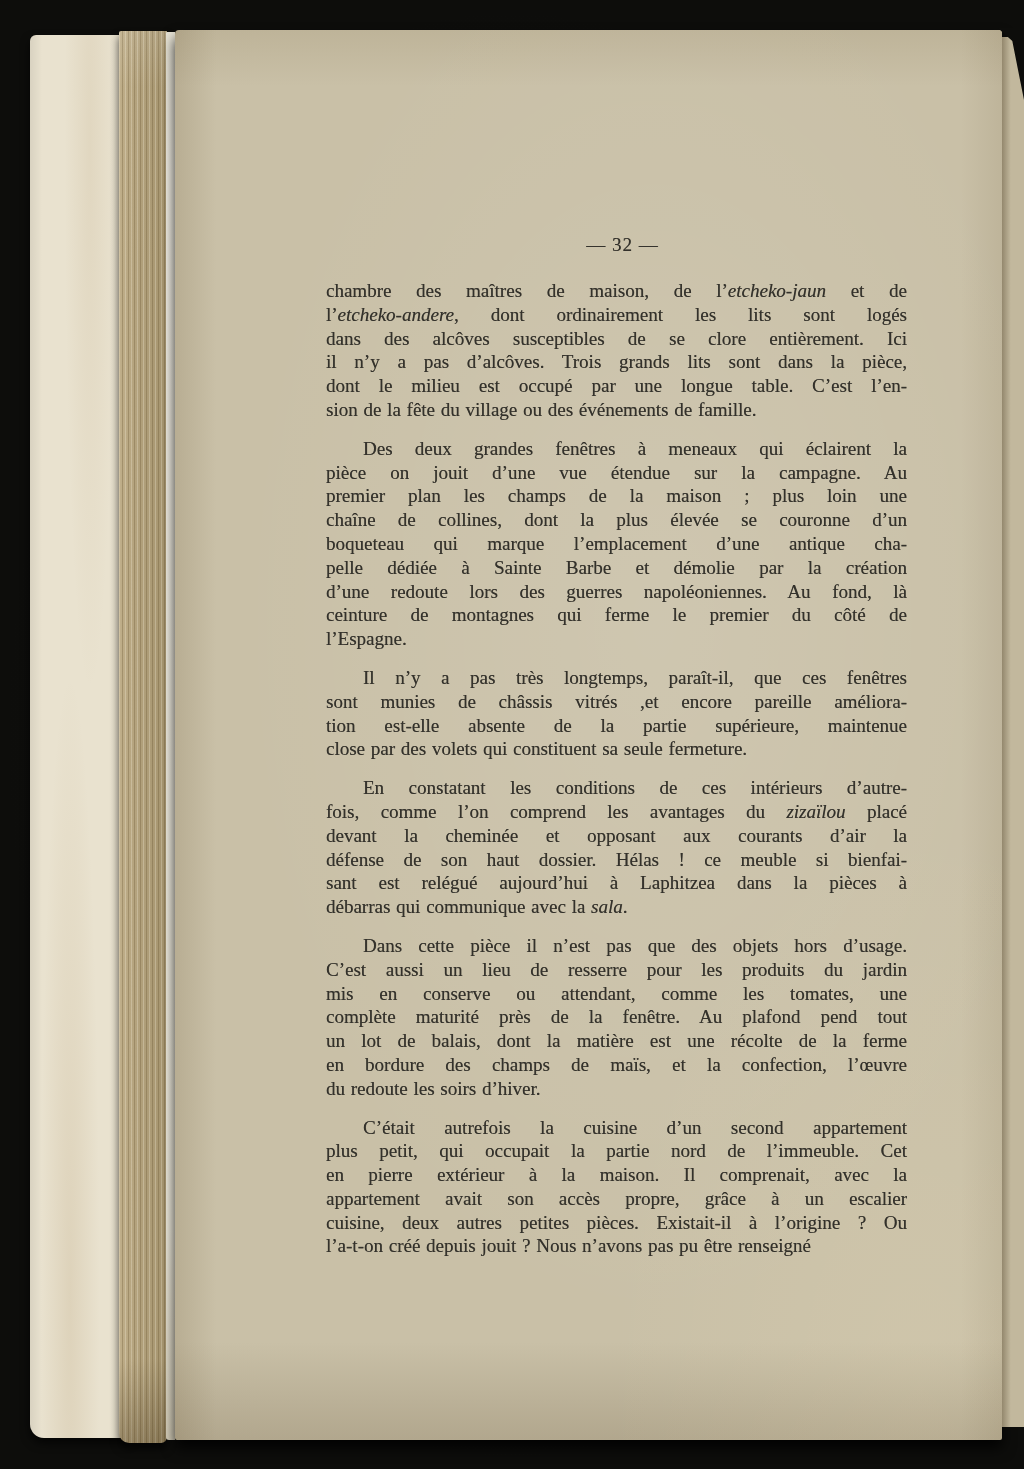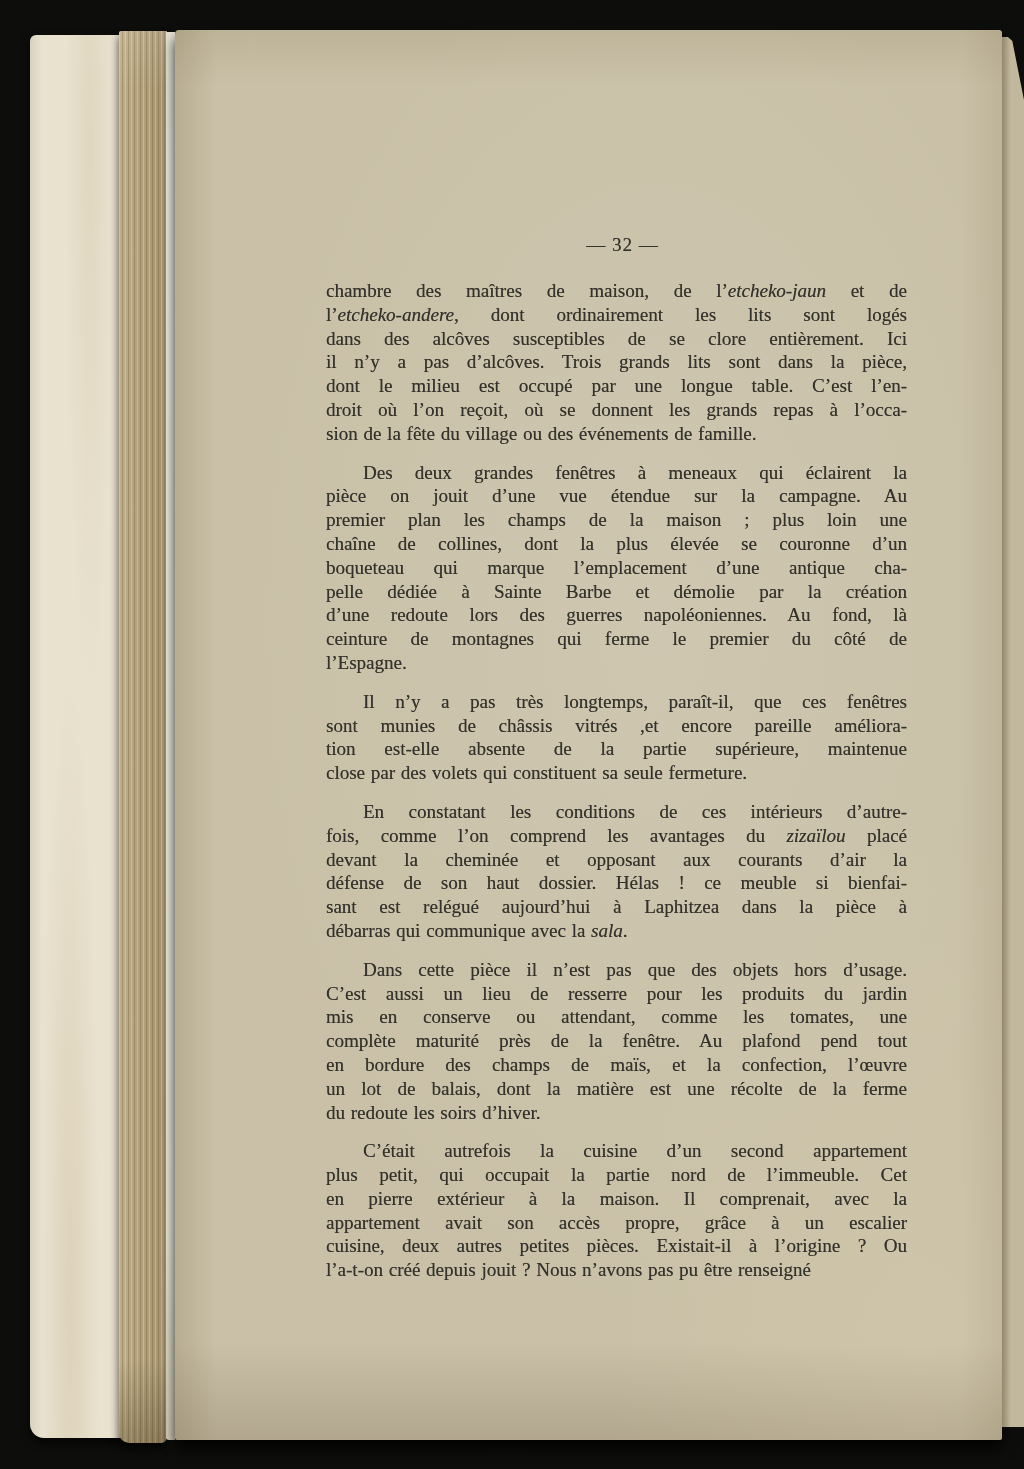"droit où l’on reçoit, où" div.line { html: <div><span>droit où l’on reçoit, où se donnent les grands repas à l’occa-</span></div> -> none }
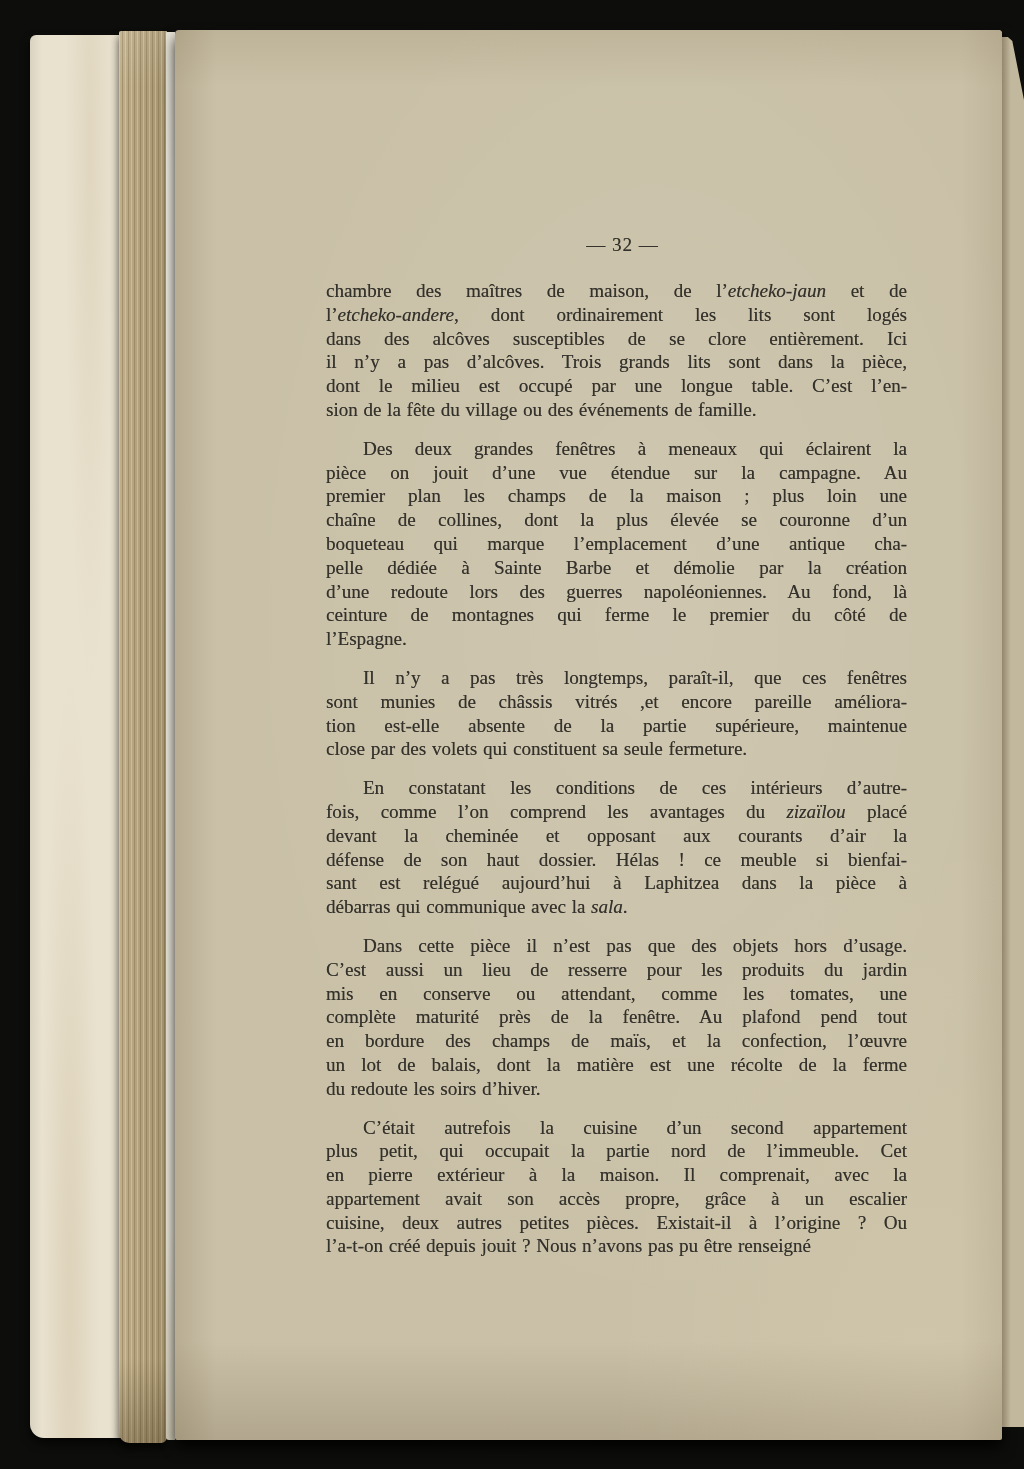"sant est relégué aujourd’hui à" span { text: pièce -> pièces }
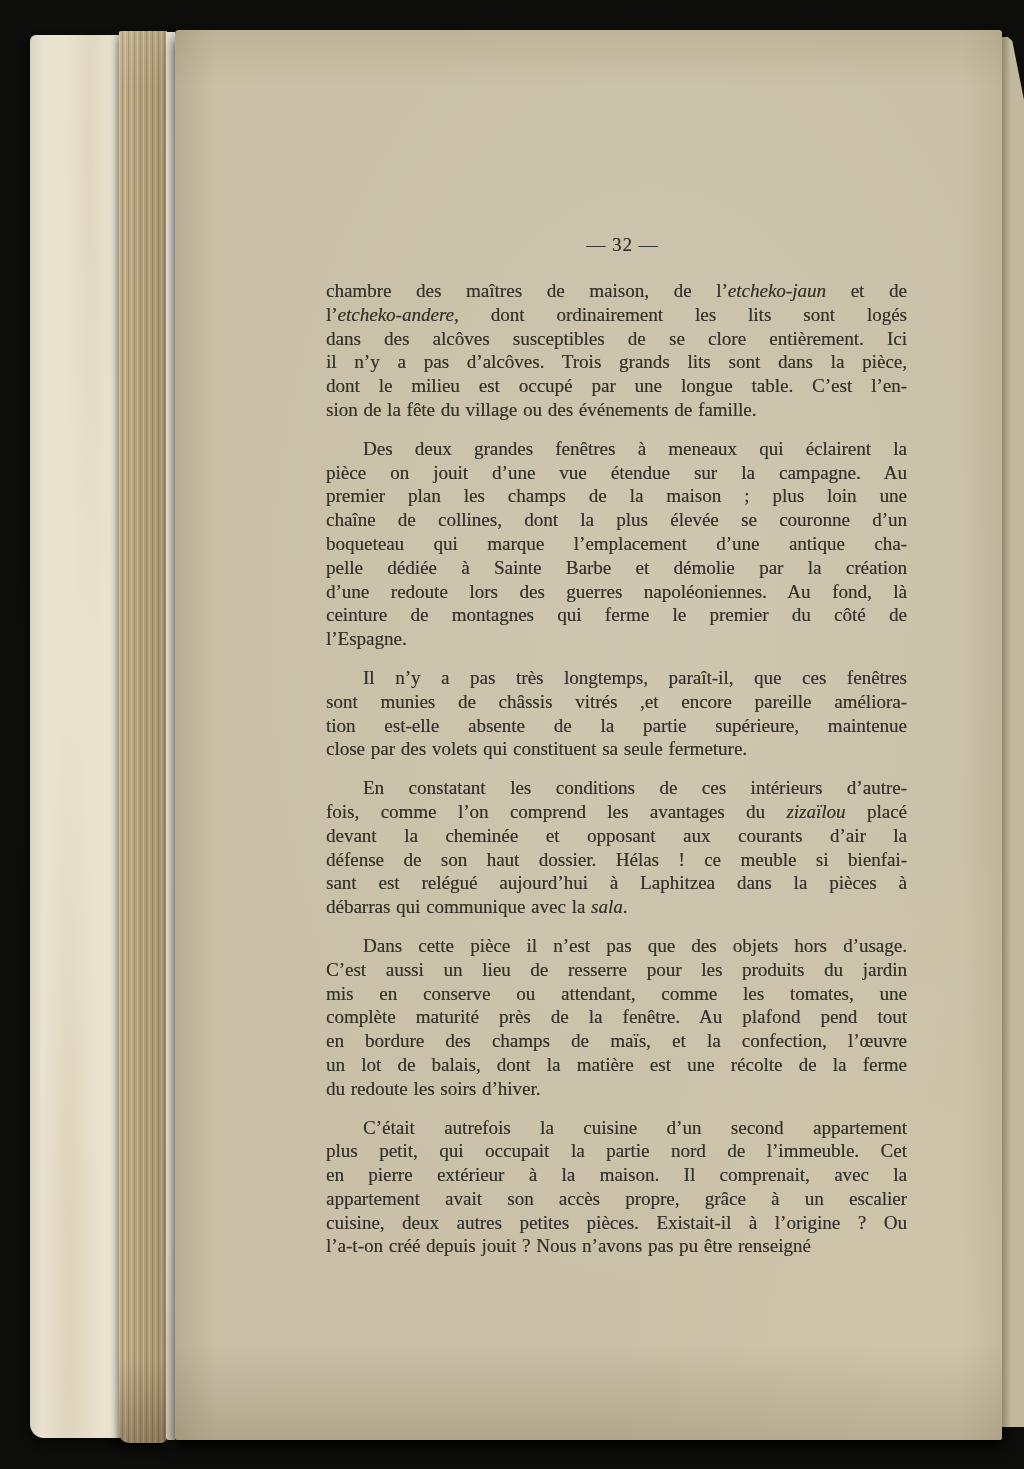"en bordure des champs de" div.line { order: before "un lot de balais, dont" -> after "un lot de balais, dont" }
